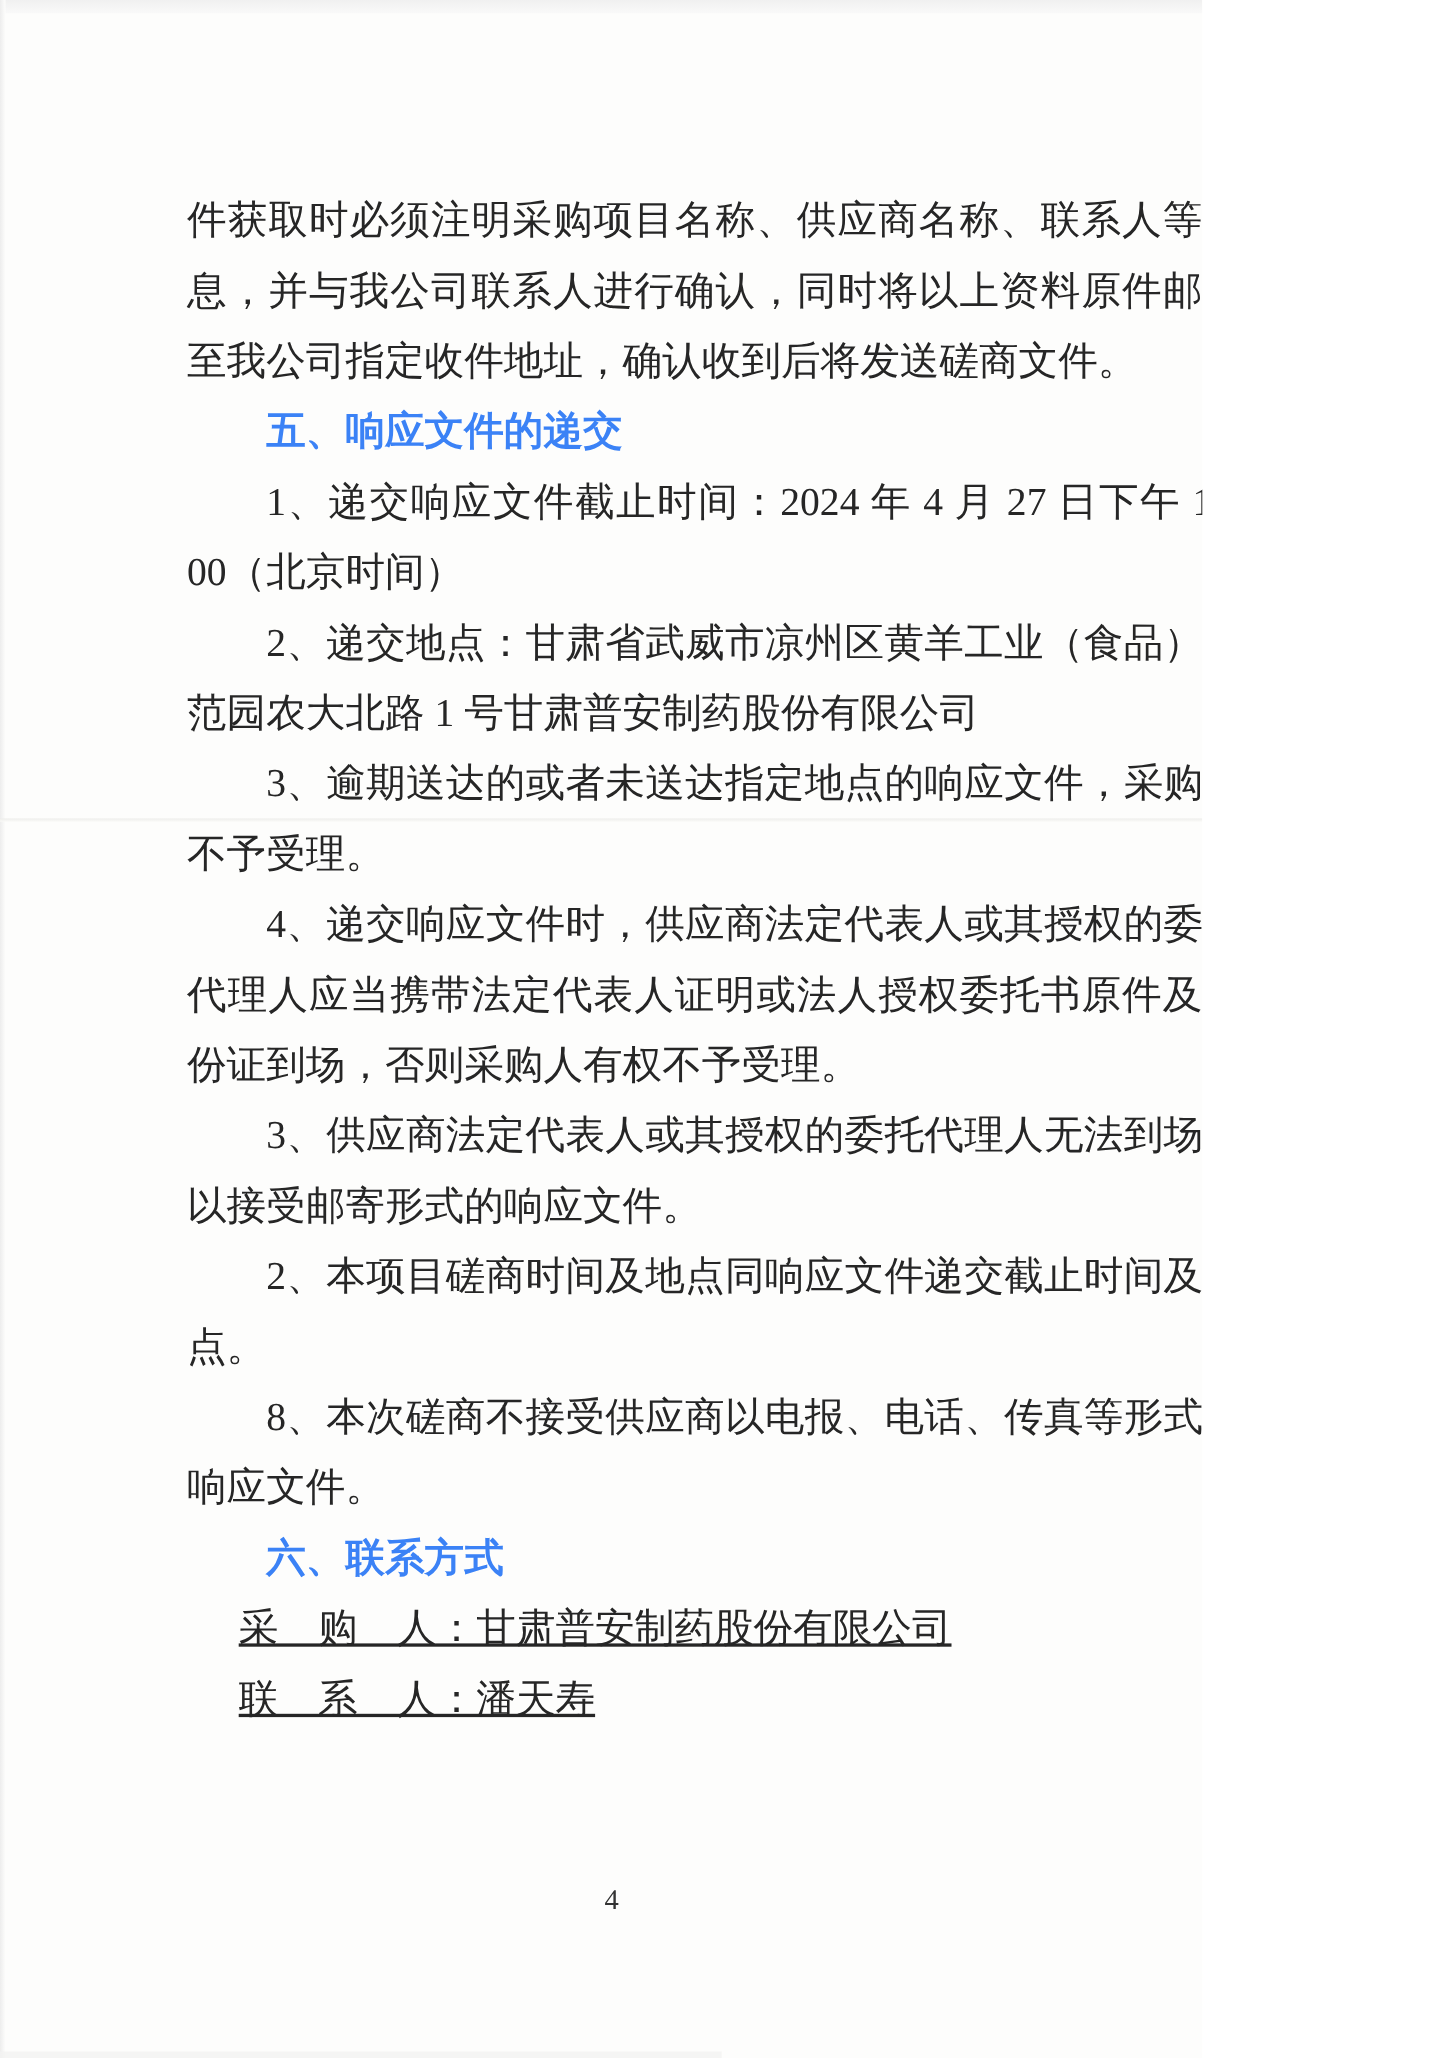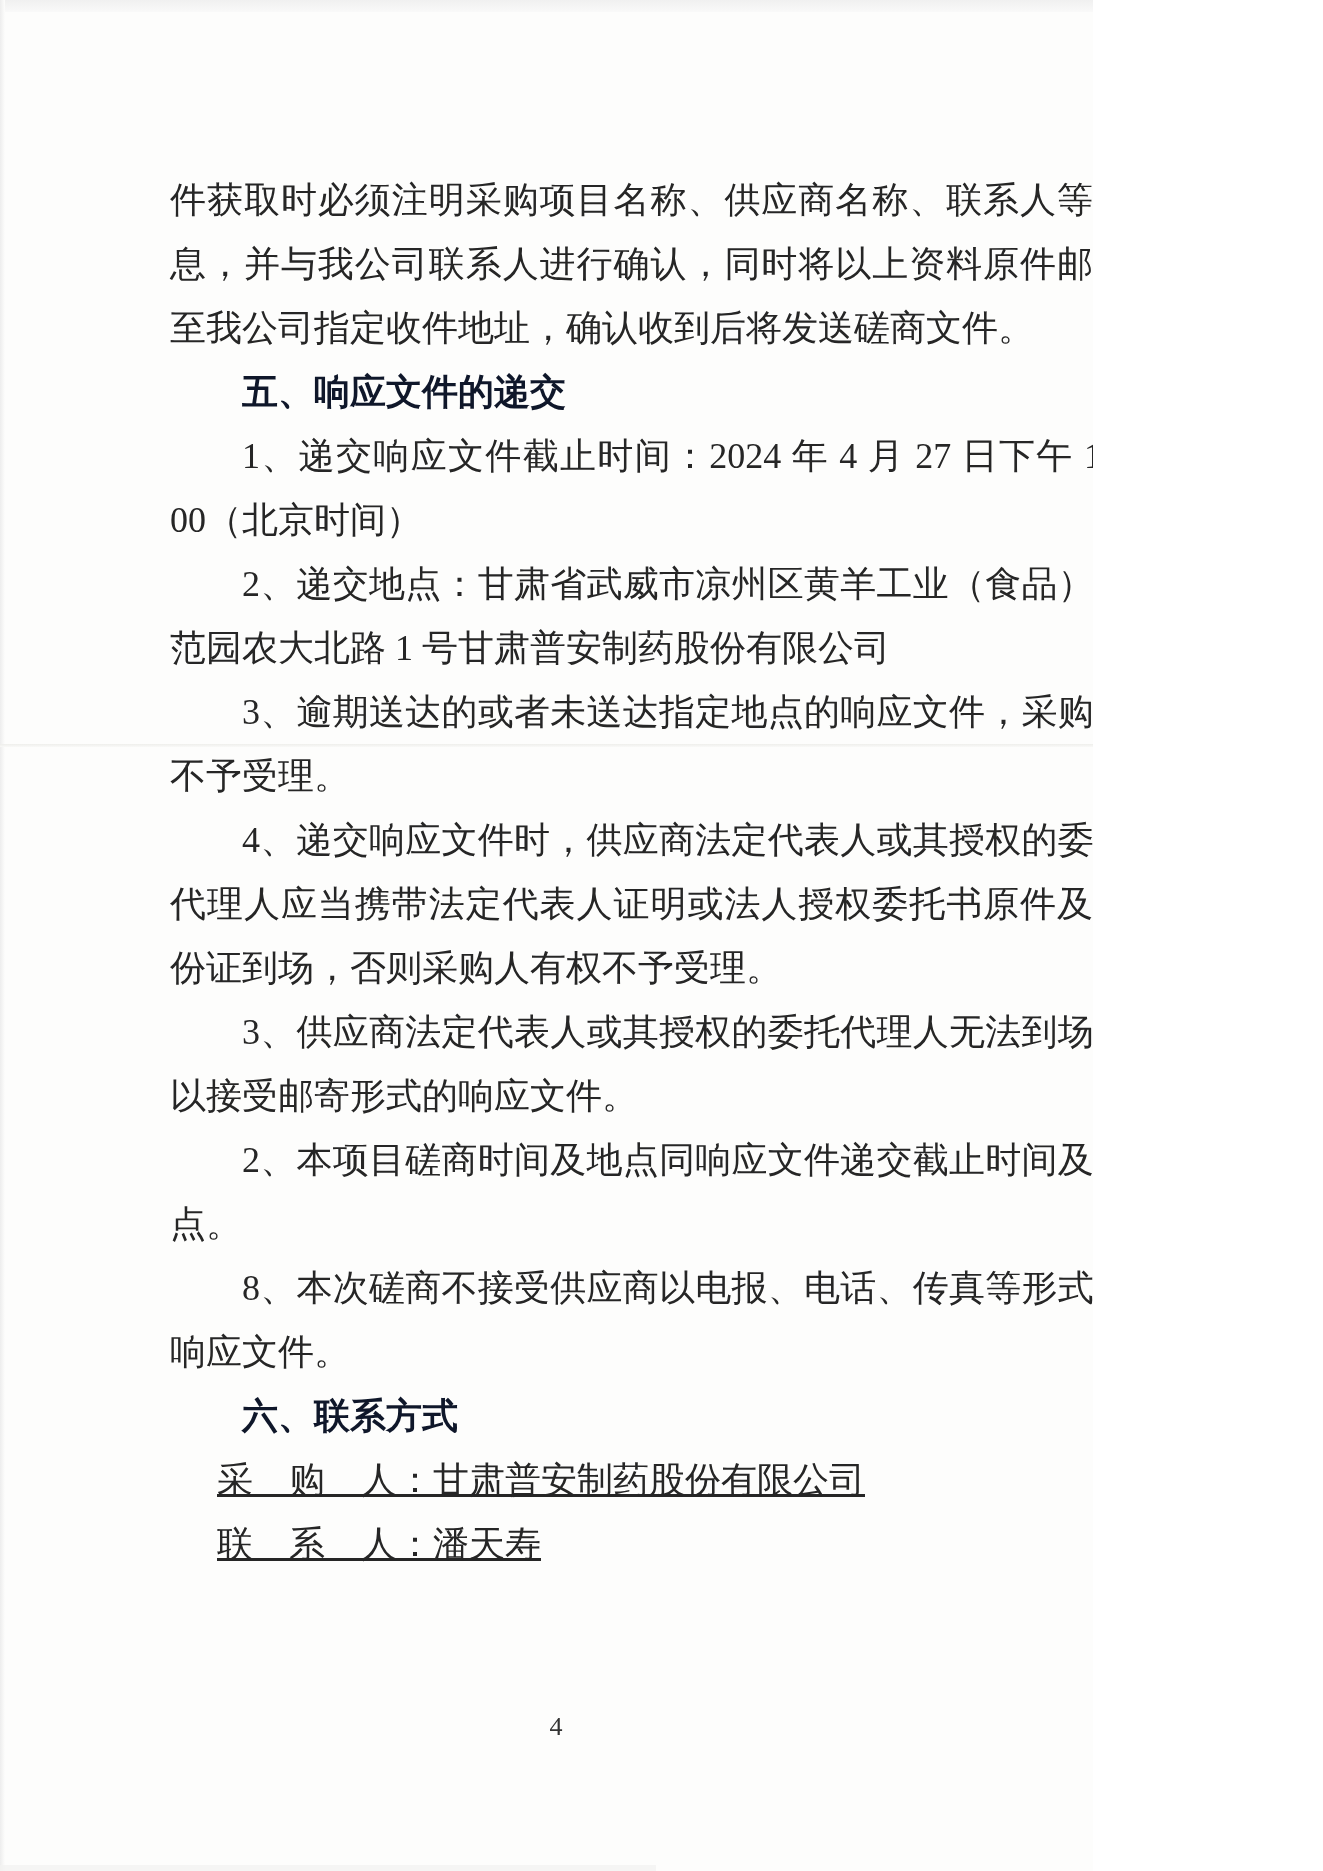"五、响应文件的递交" h2.heading { color: #0f172a -> #3b82f6 }
